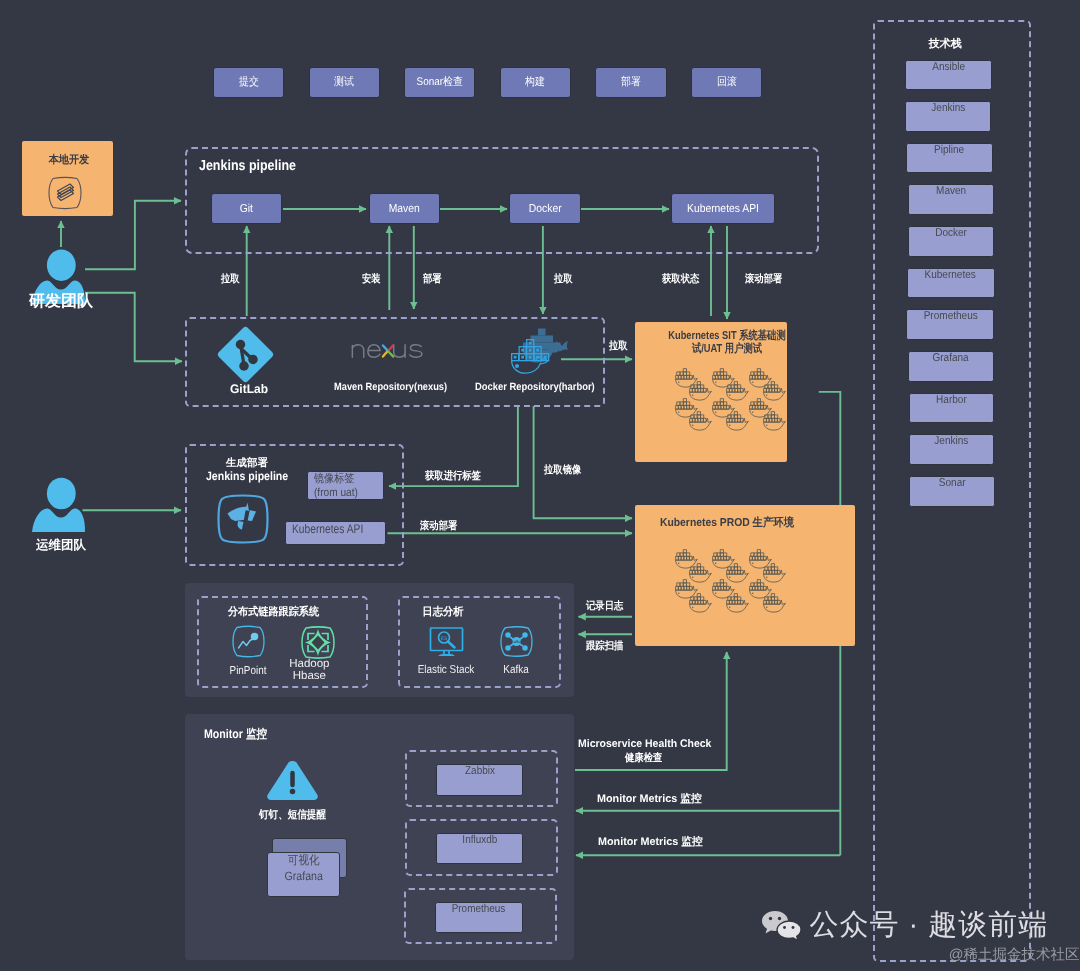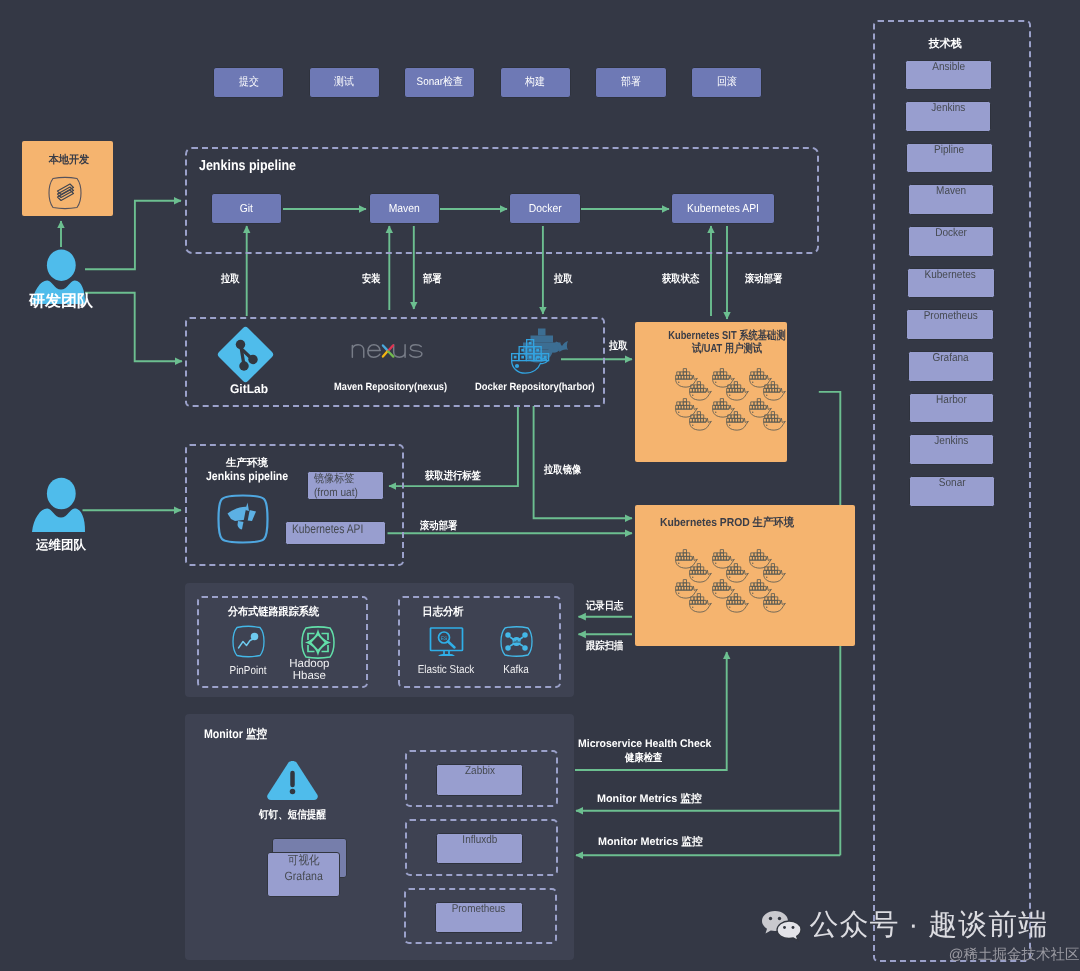"生产环境" div.abs { text: 产环境 -> 成部署 }
